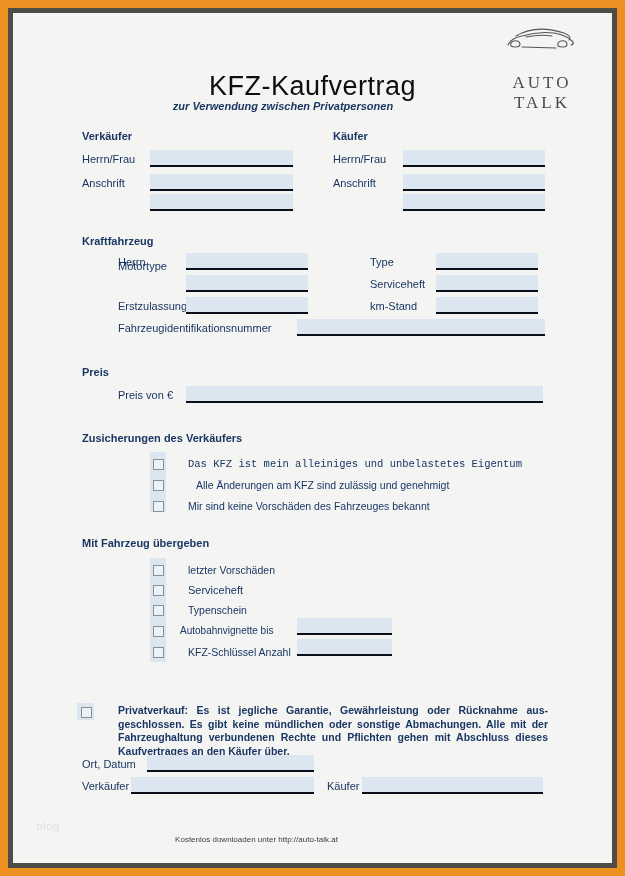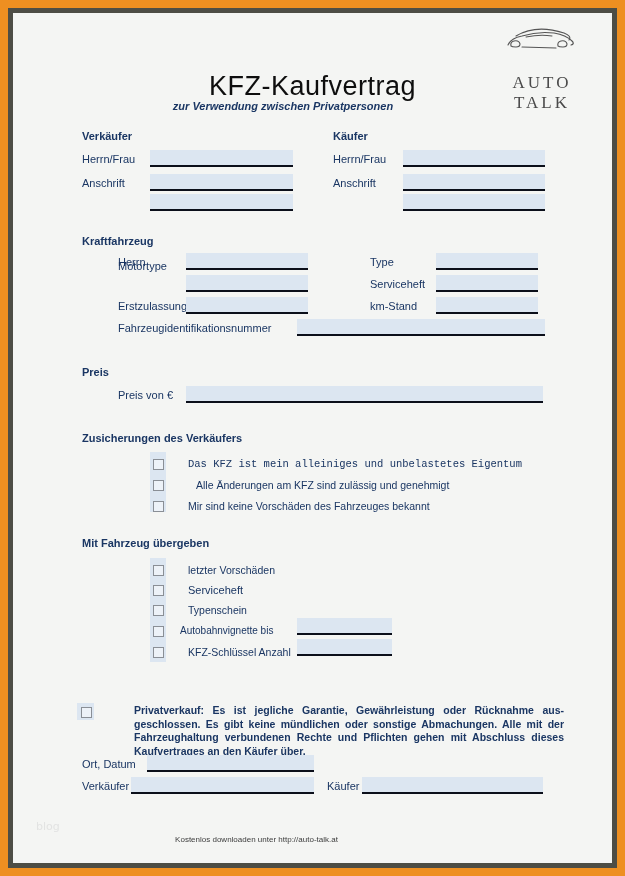"Privatverkauf: Es ist jegliche Garantie," .para { left: 134px -> 118px }
